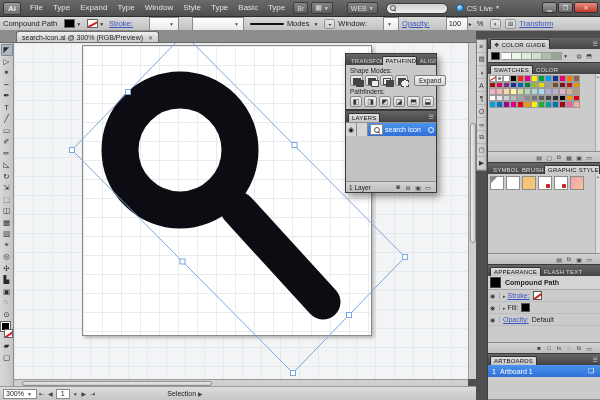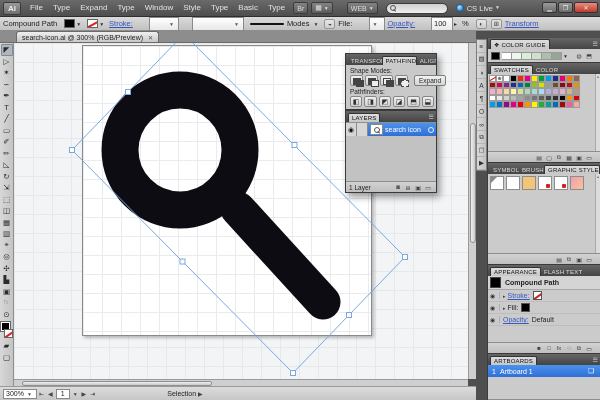"File:" span.ob-label { text: File -> Window }
